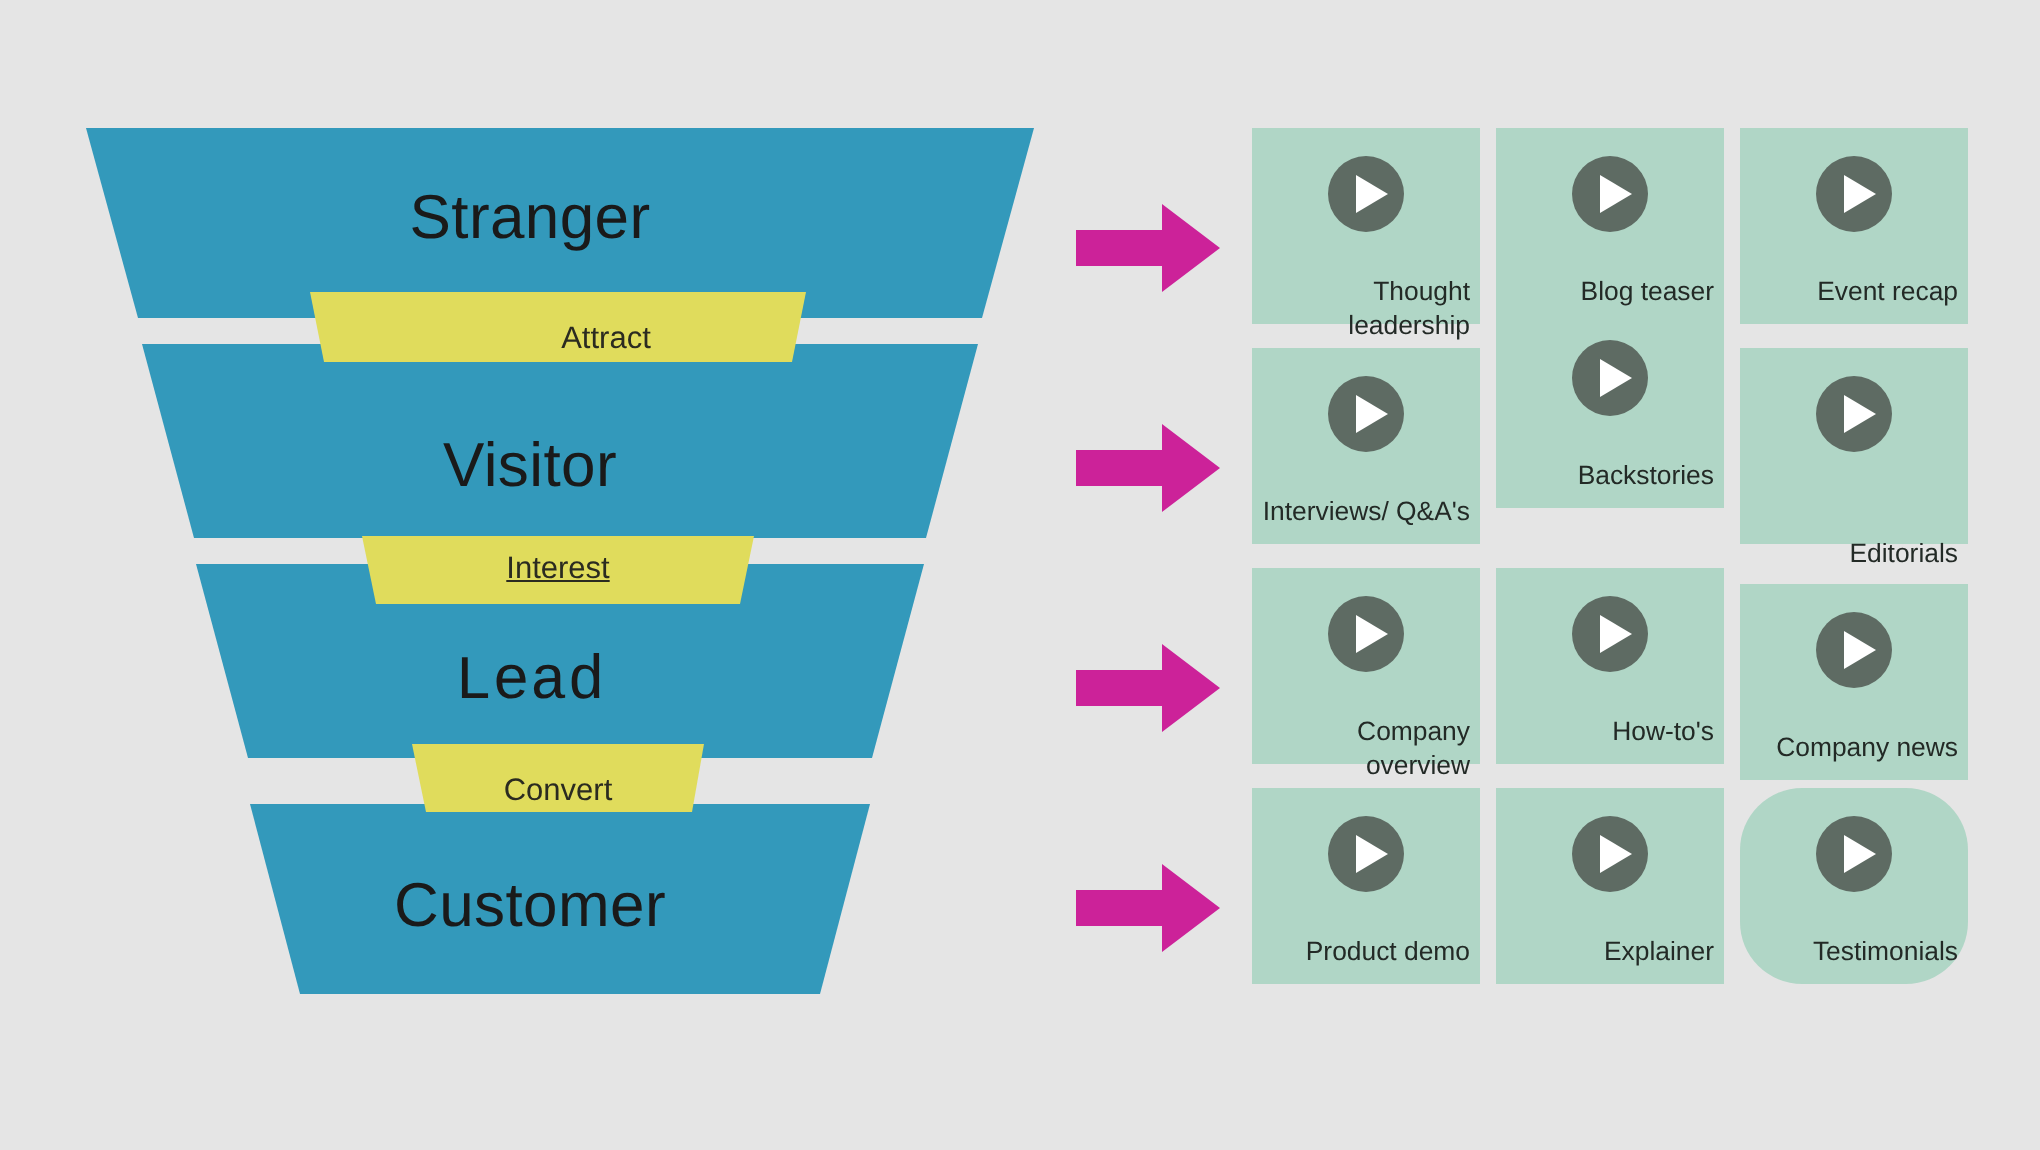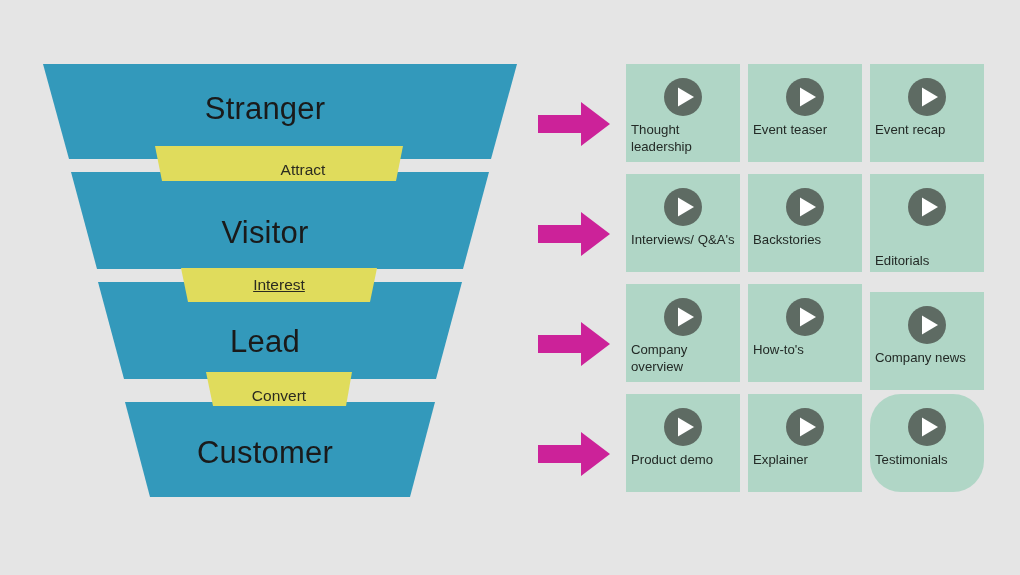"Thought leadership" .card-label { margin-top: 4px -> 20px; text-align: left -> right }
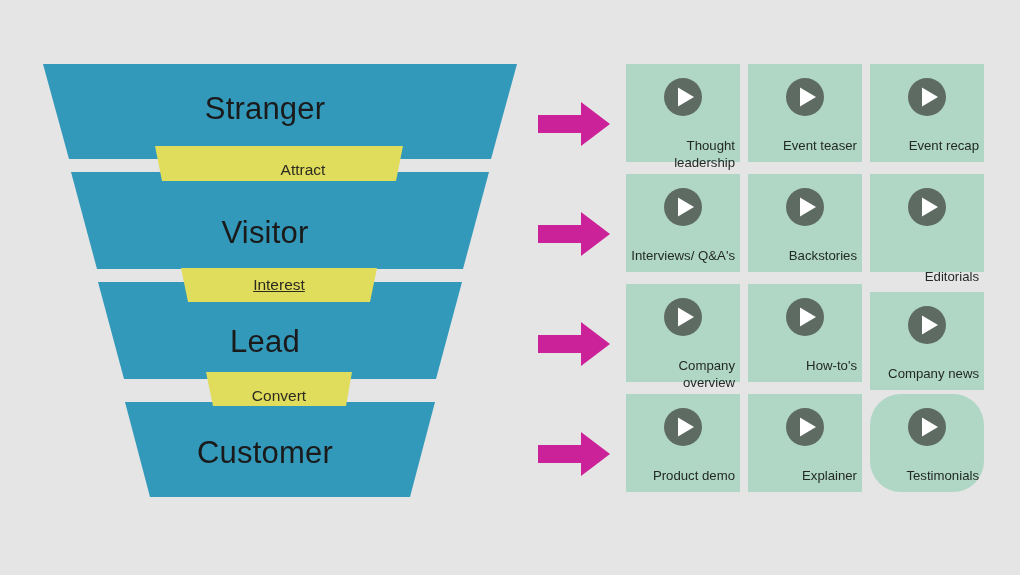"Event teaser" div.card-label { text: Event -> Blog }
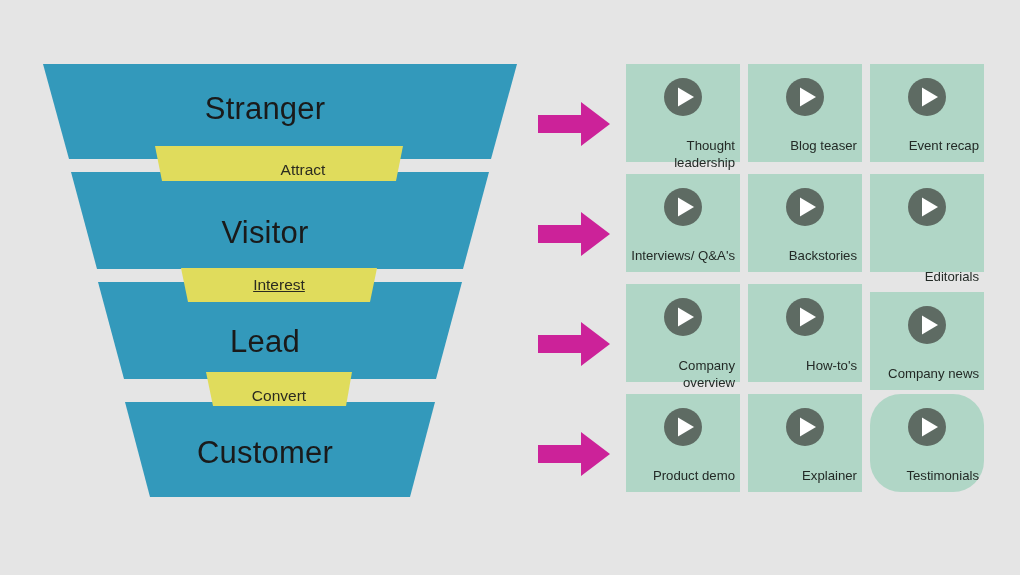"Backstories" div.card { top: 174px -> 156px }
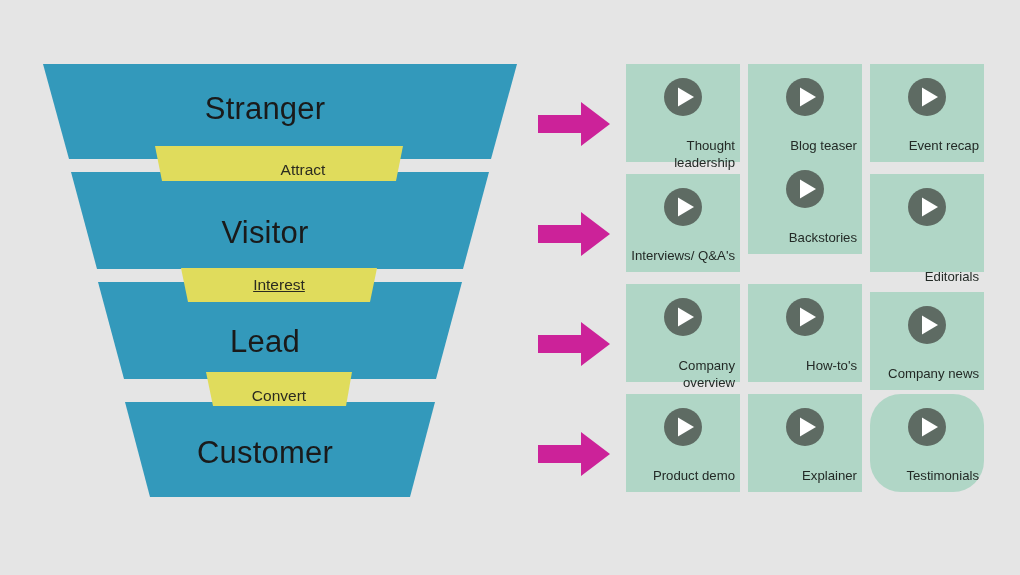"Lead" div.stage-label { font-family: none -> Liberation Mono, monospace }
